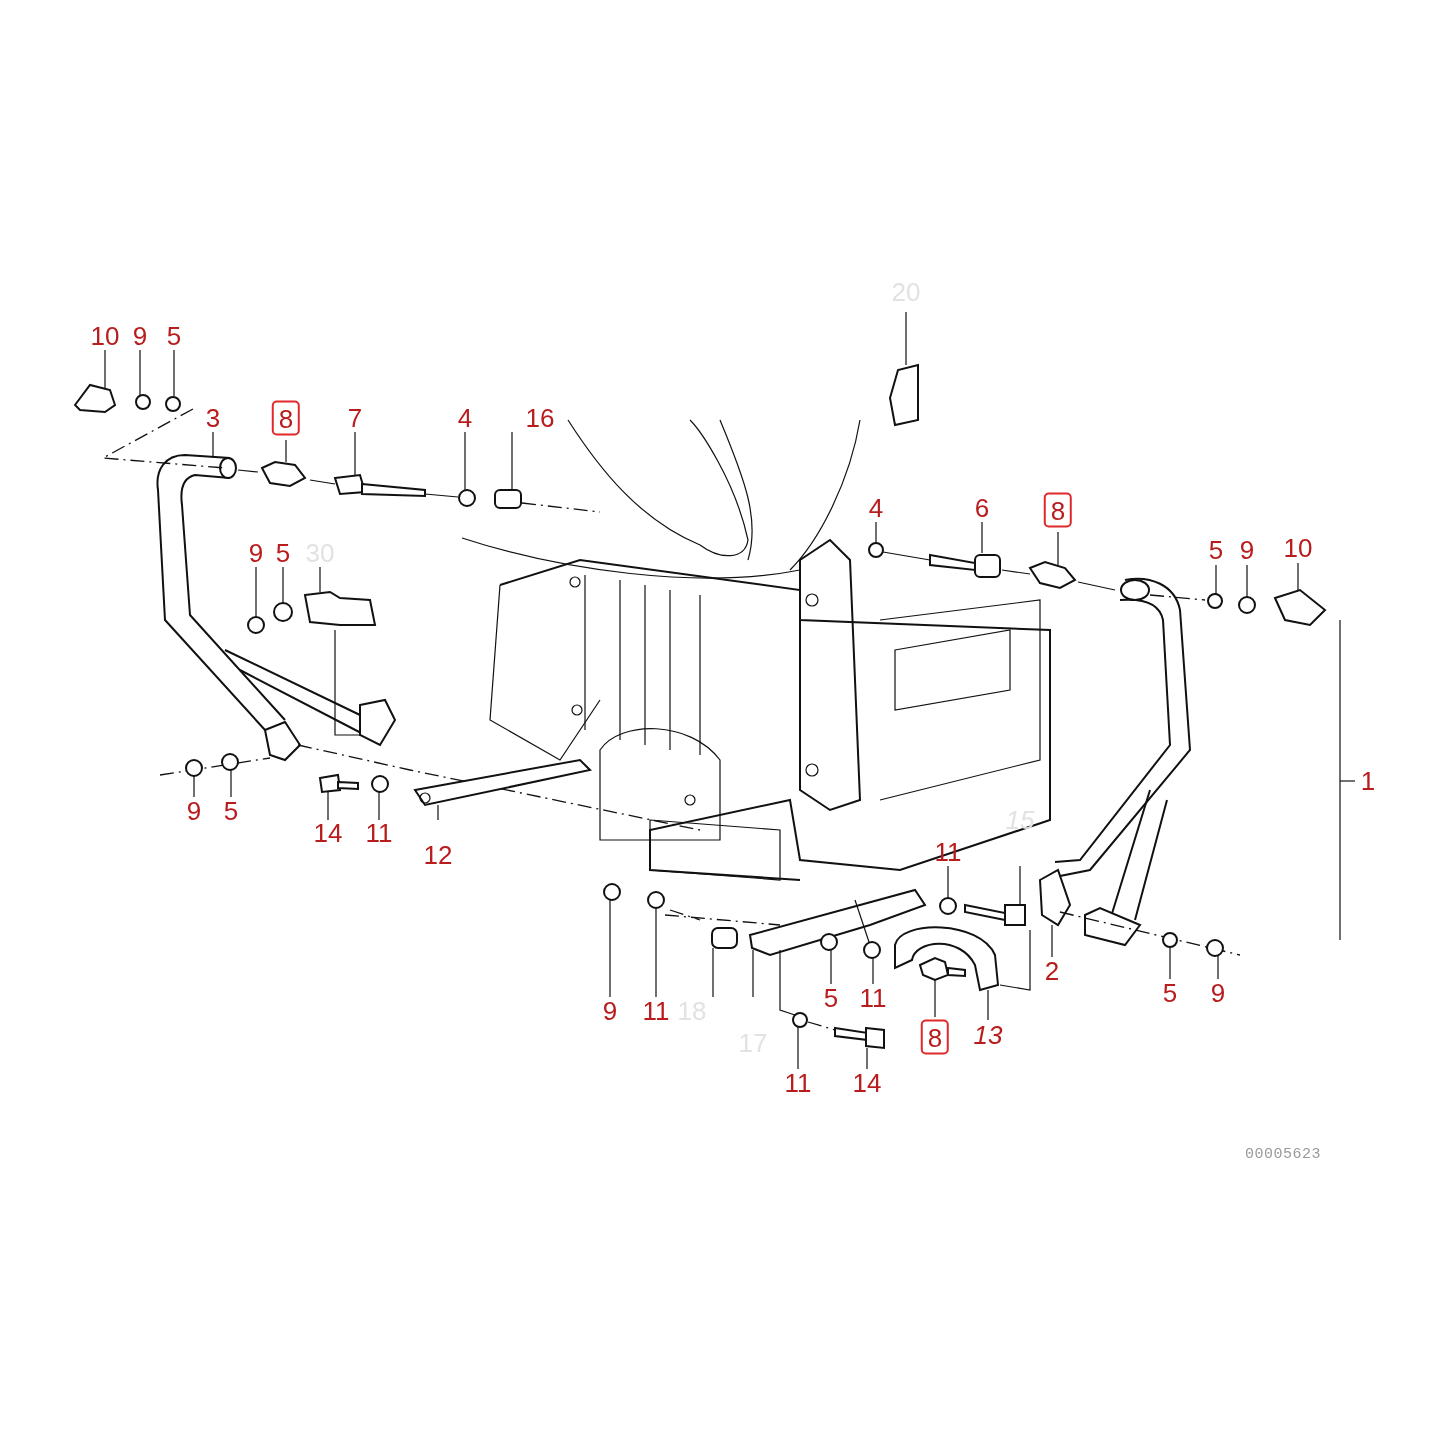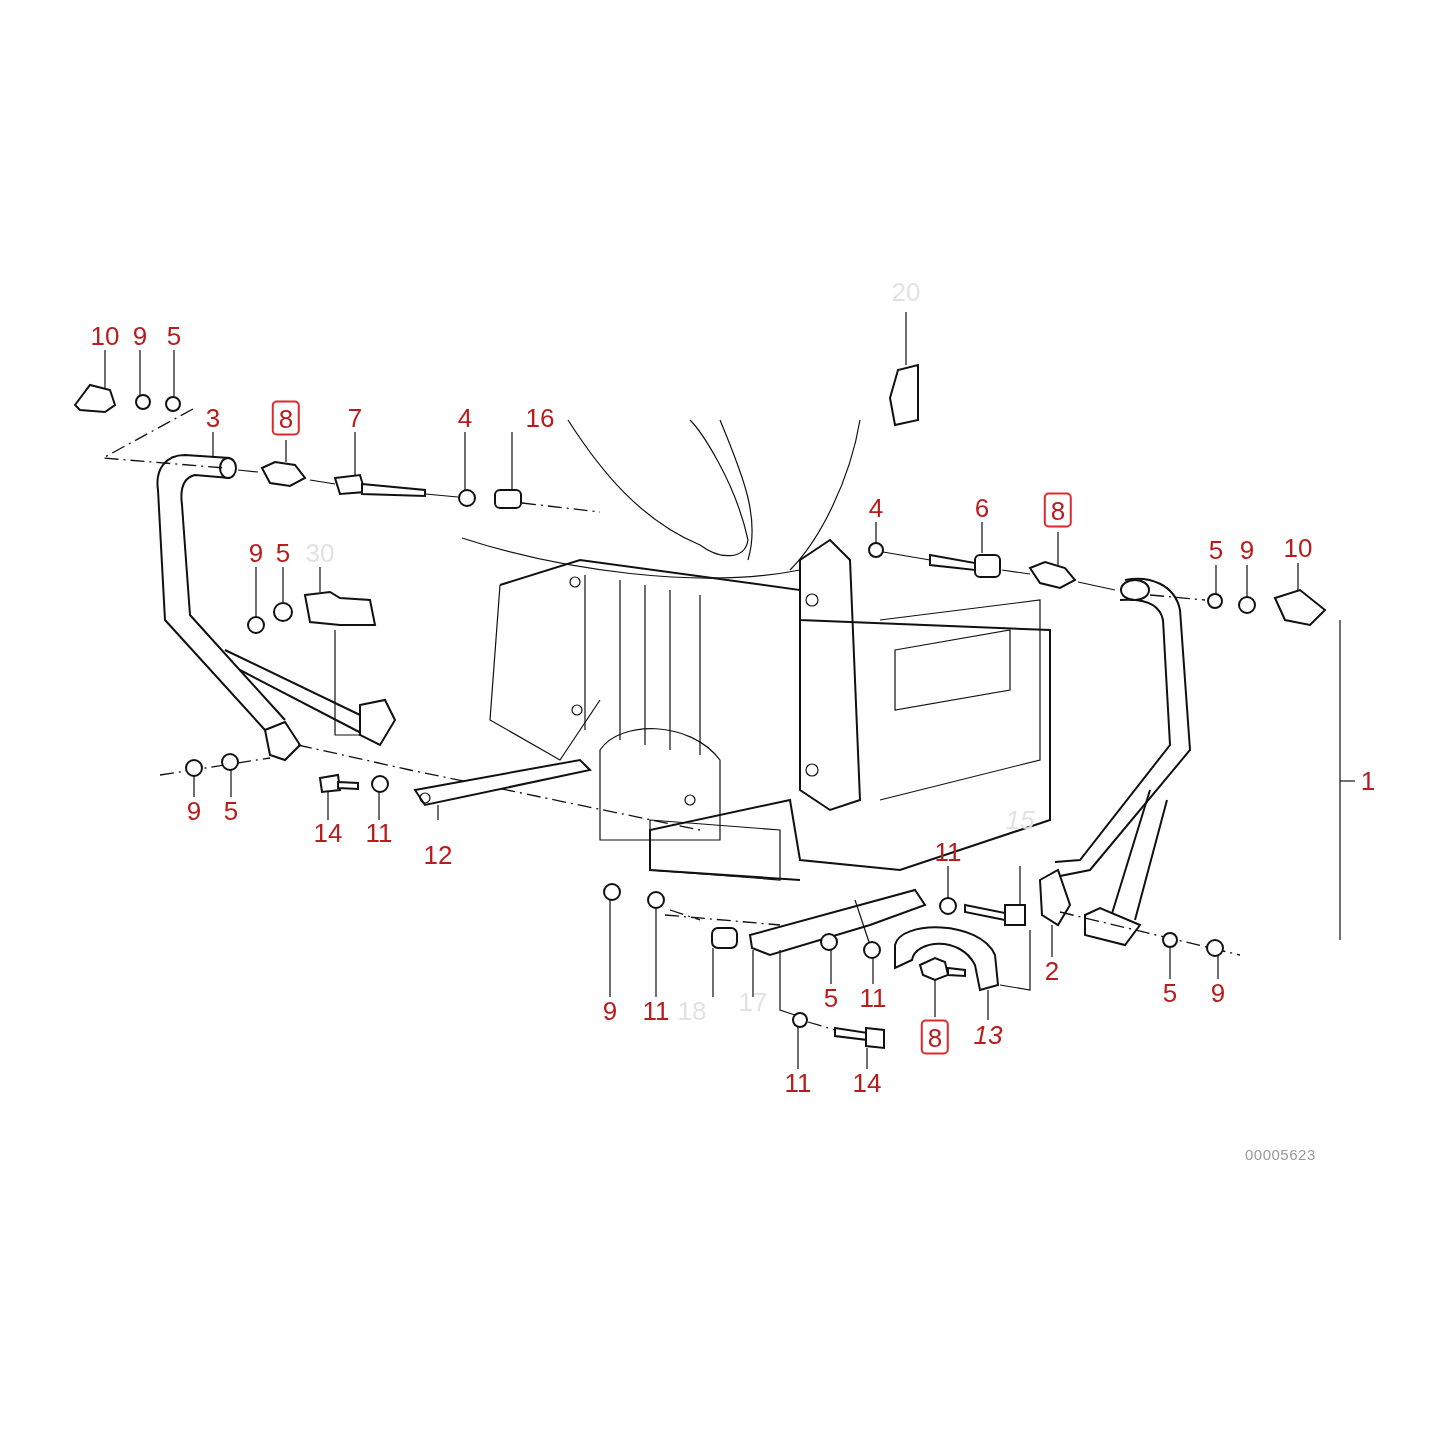"17" div.lbl { top: 1002px -> 1043px }
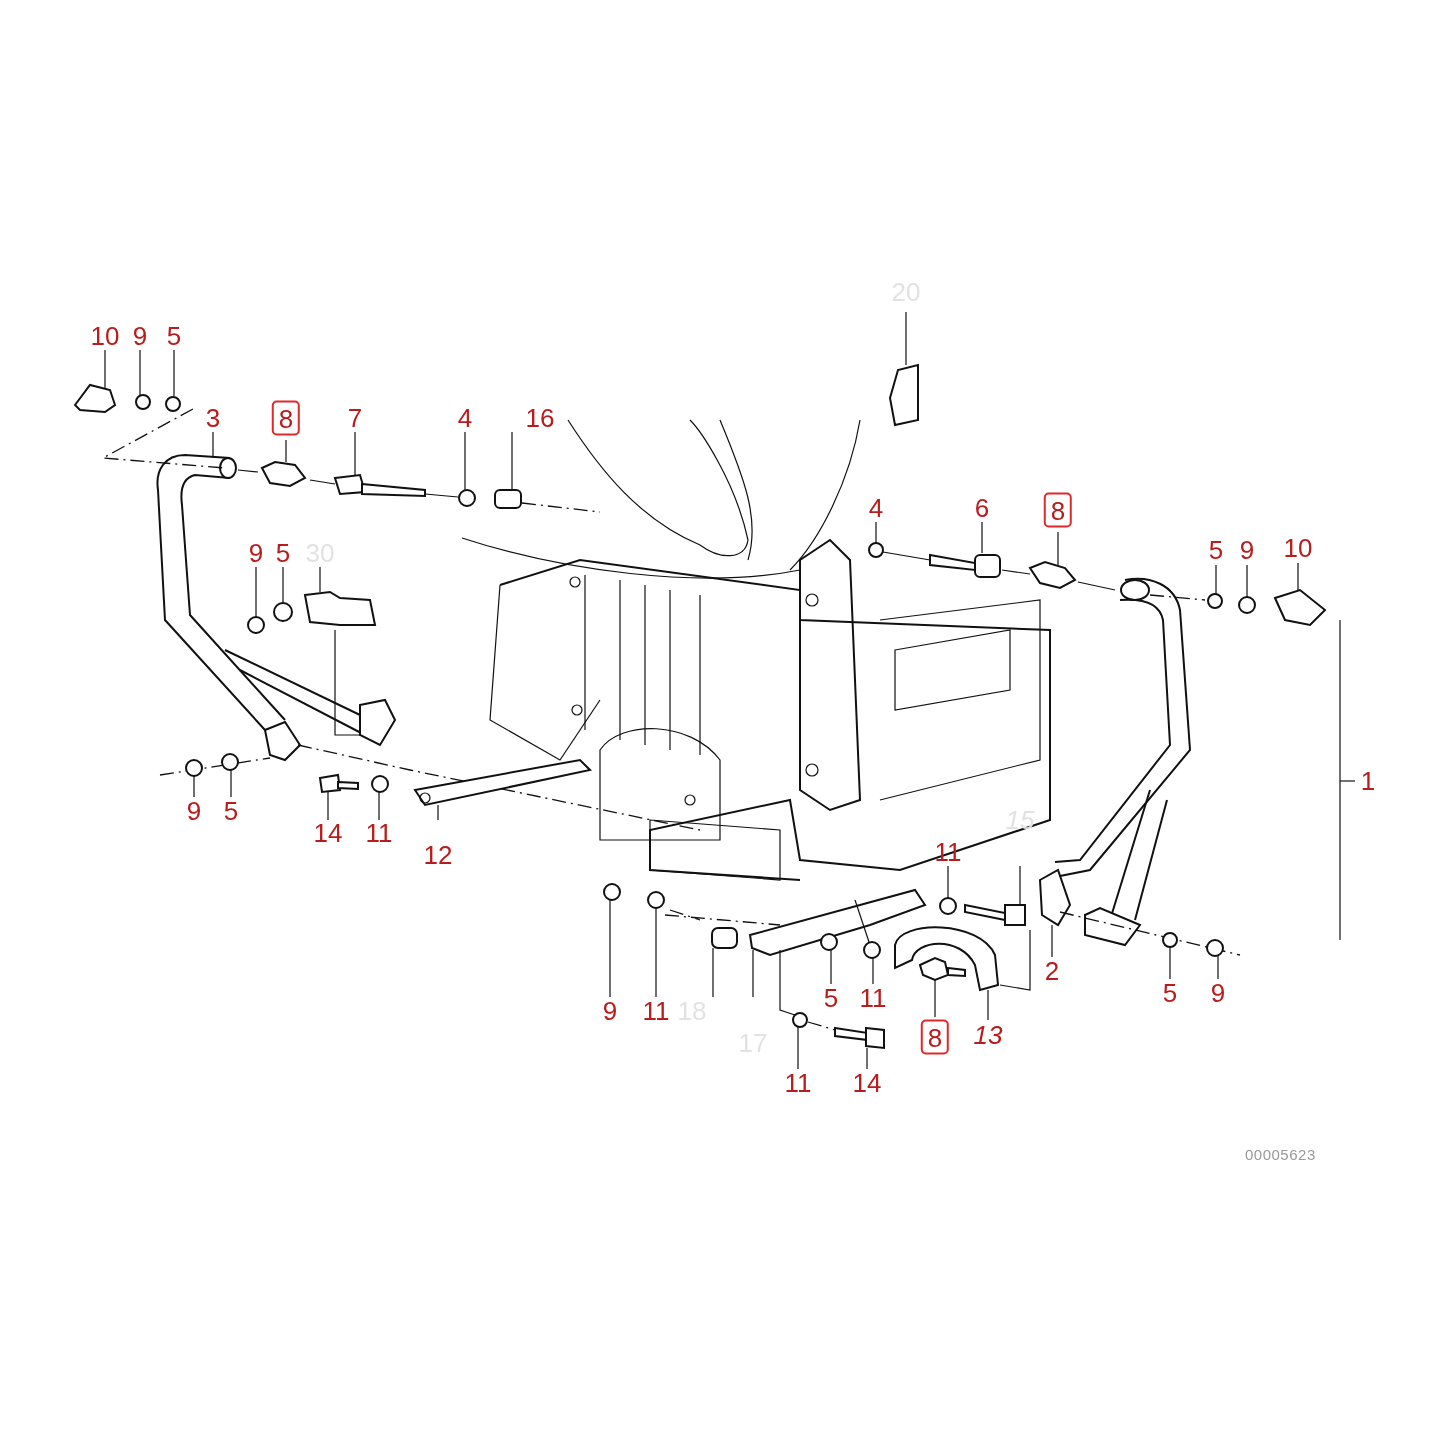"00005623" .docnum { font-family: Liberation Sans, sans-serif -> Liberation Mono, monospace }
